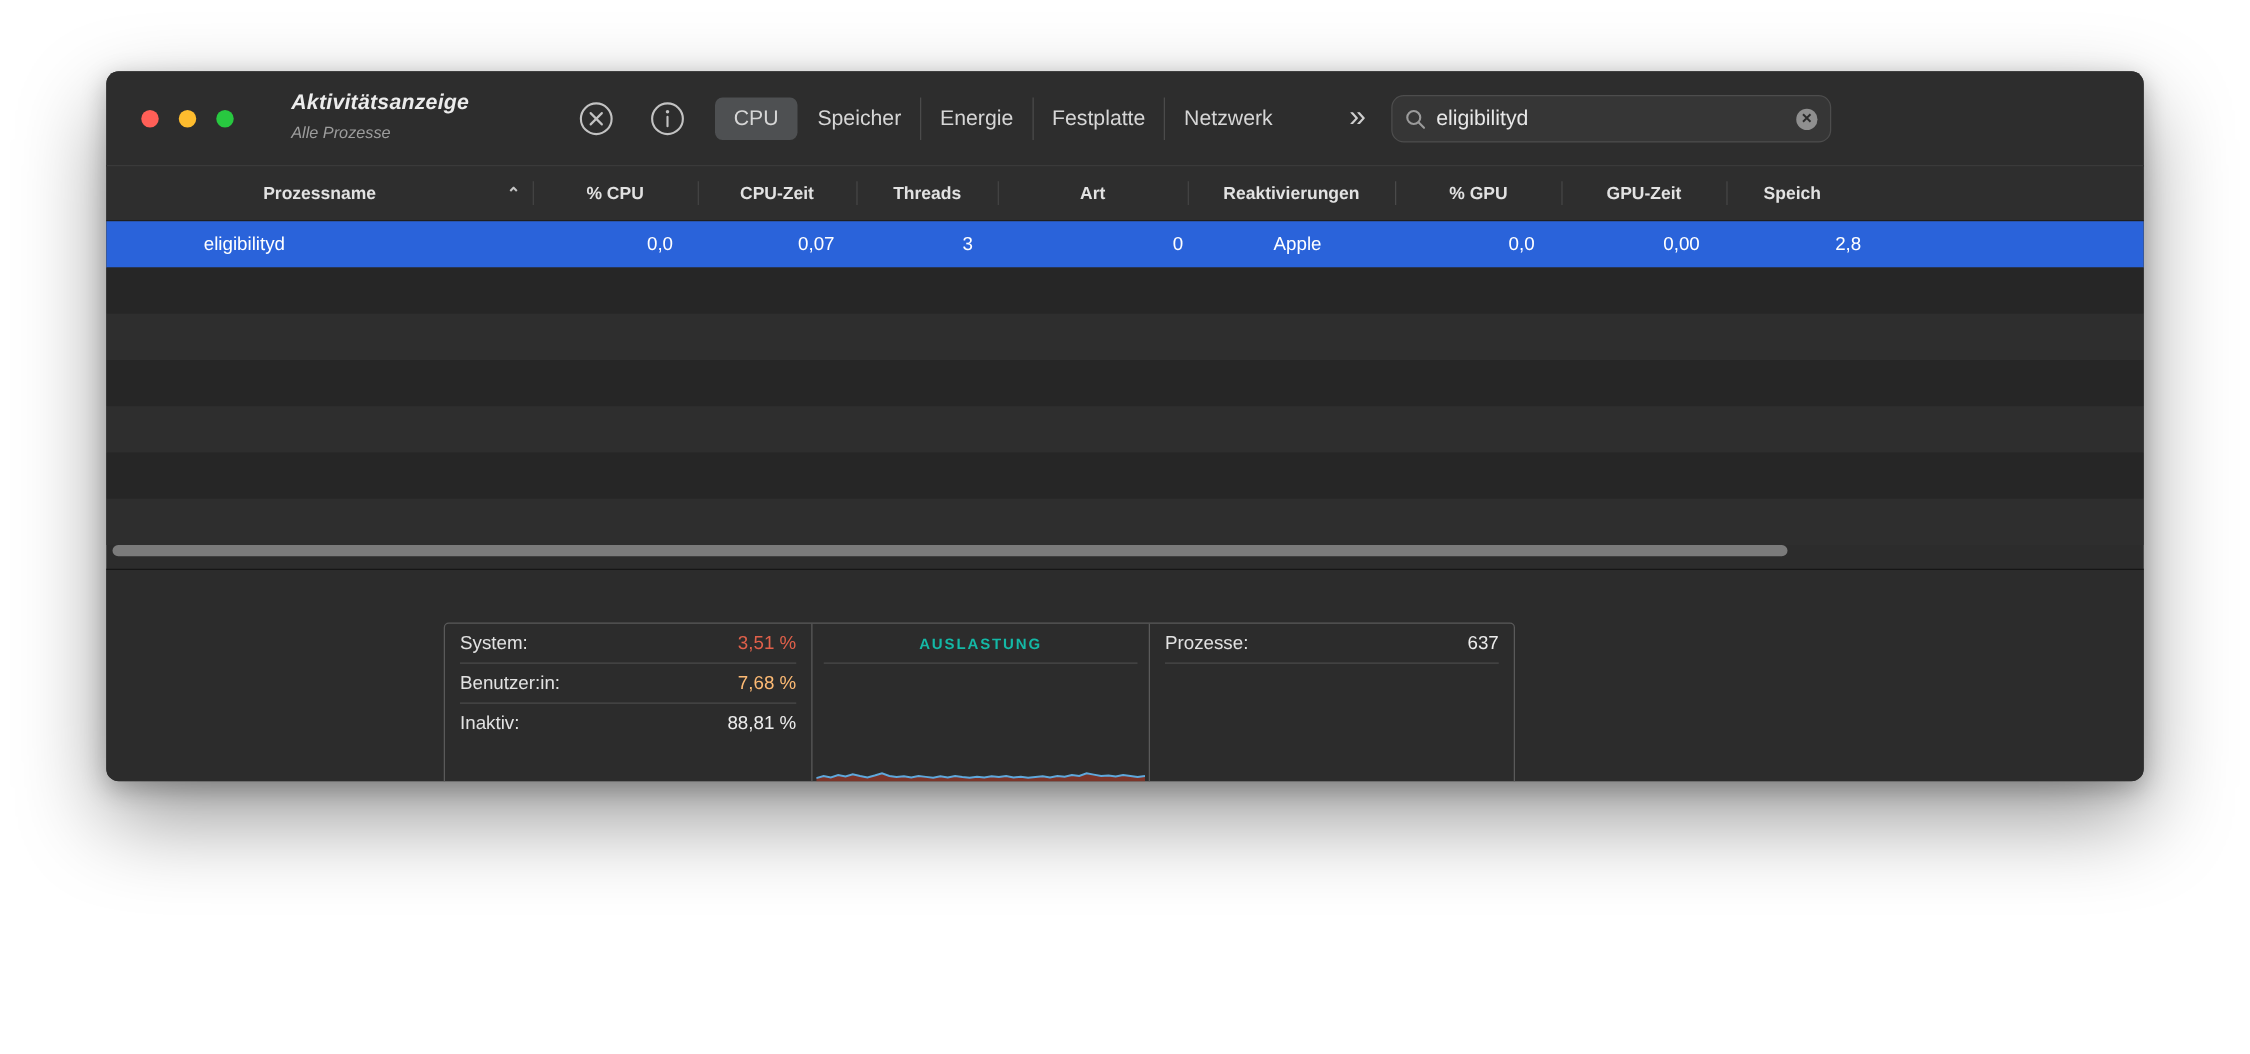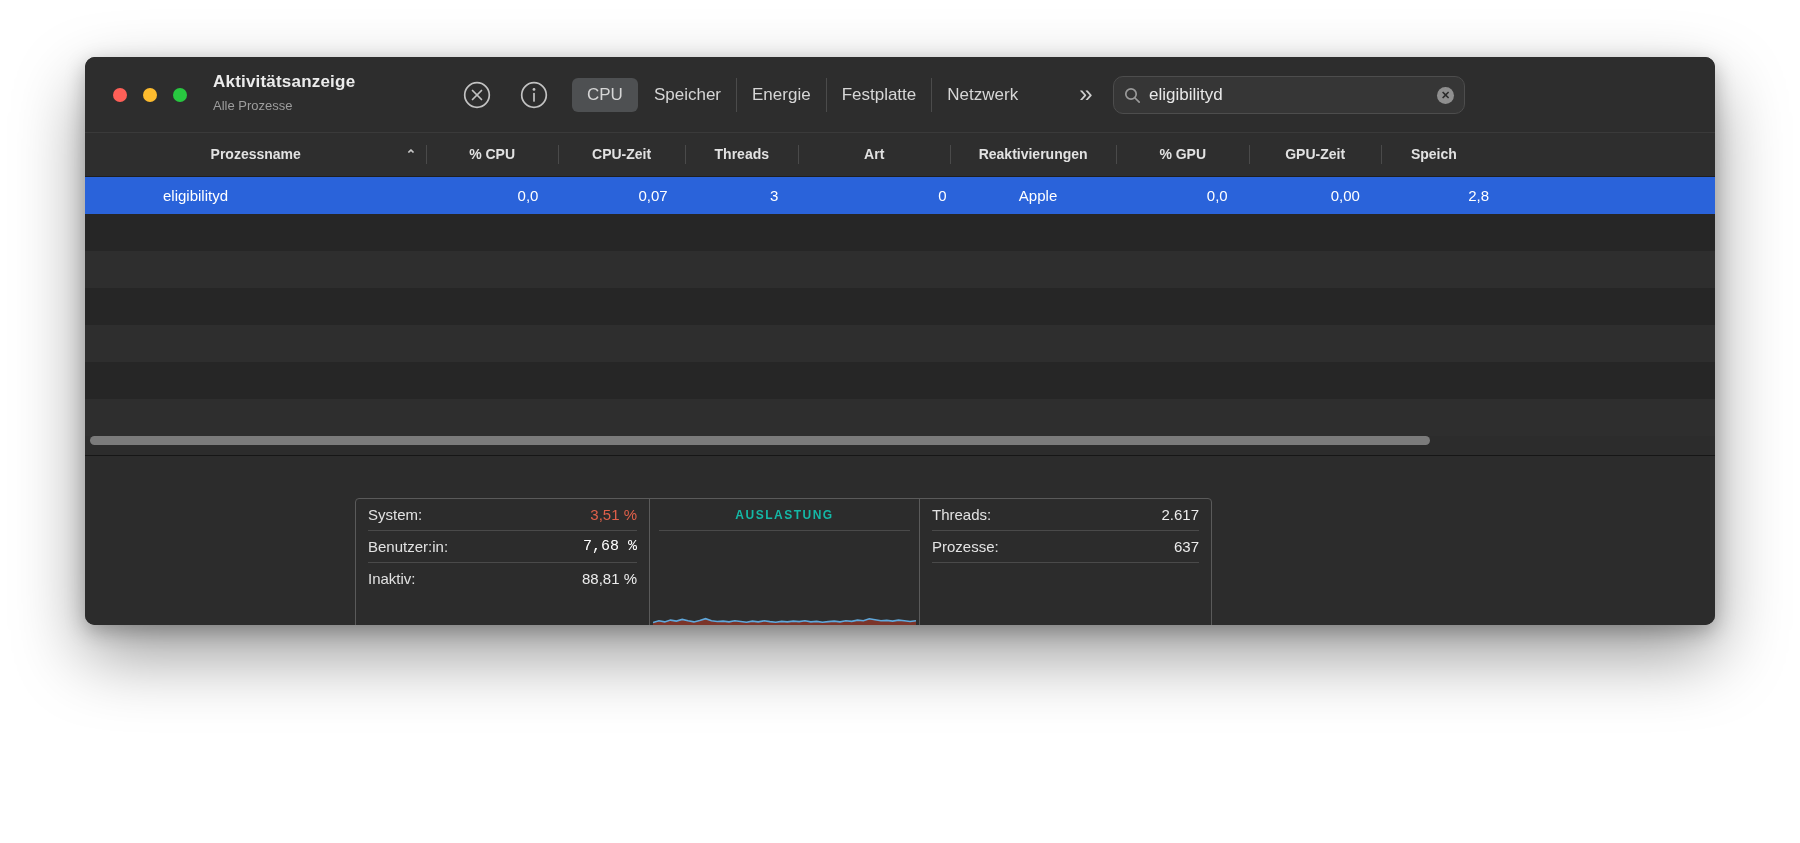"Aktivitätsanzeige" .titleblock { font-style: none -> italic; left: 128px -> 148px }
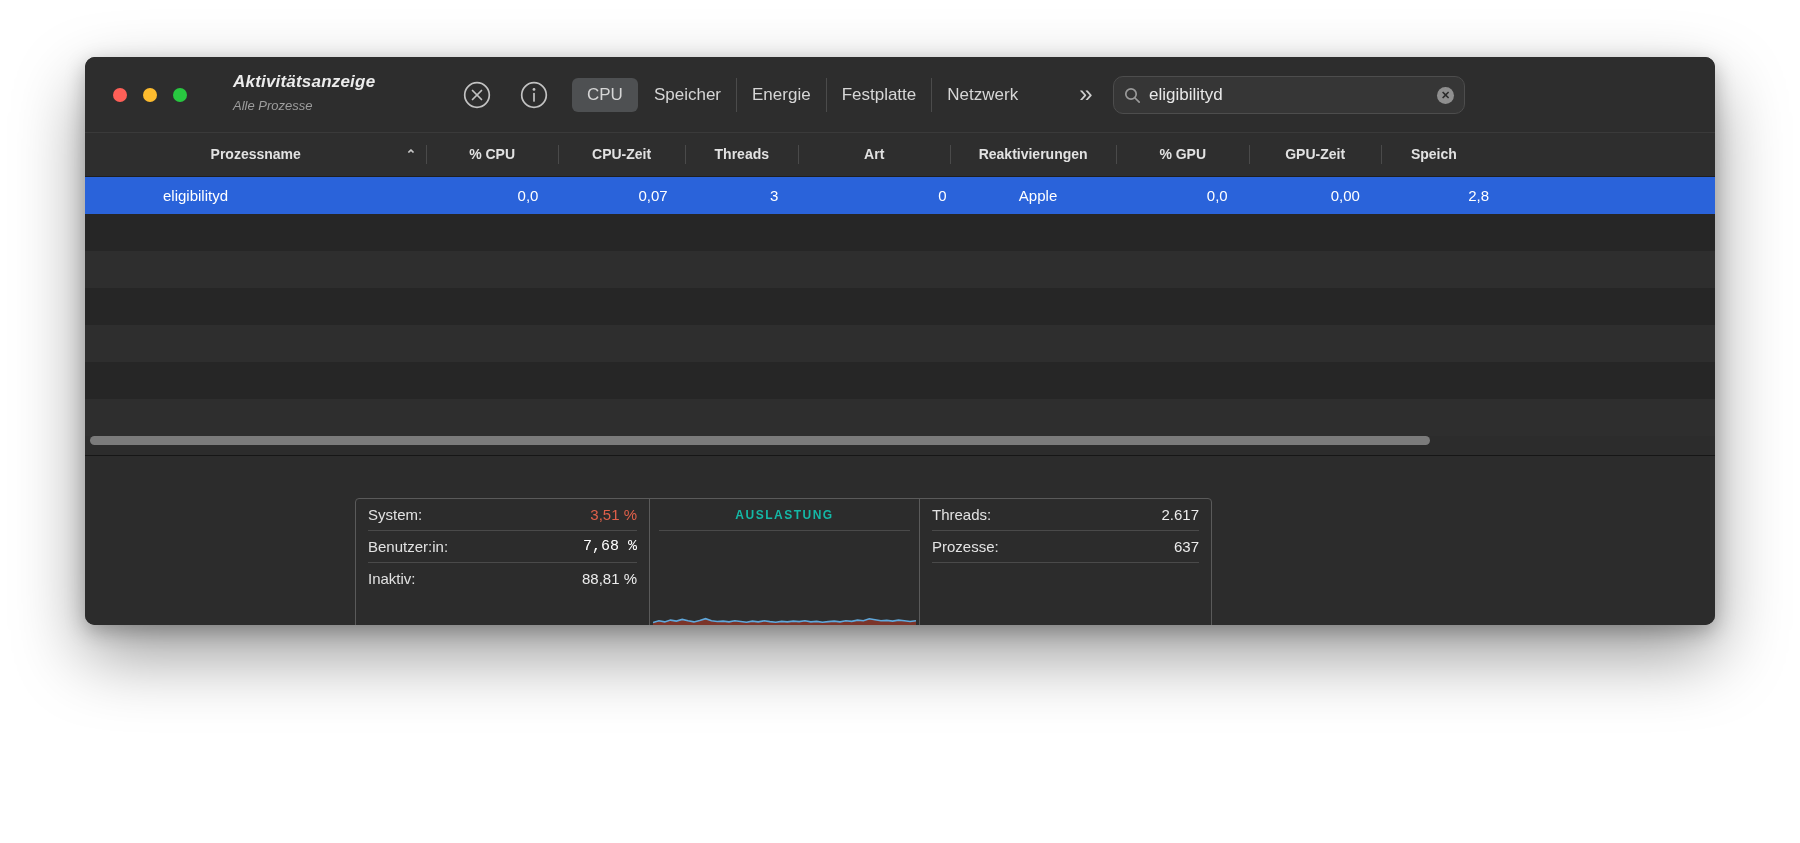"Threads:" div.stat-row { html: <div> <span>Threads:</span> <span>2.617</span> </div> -> none }
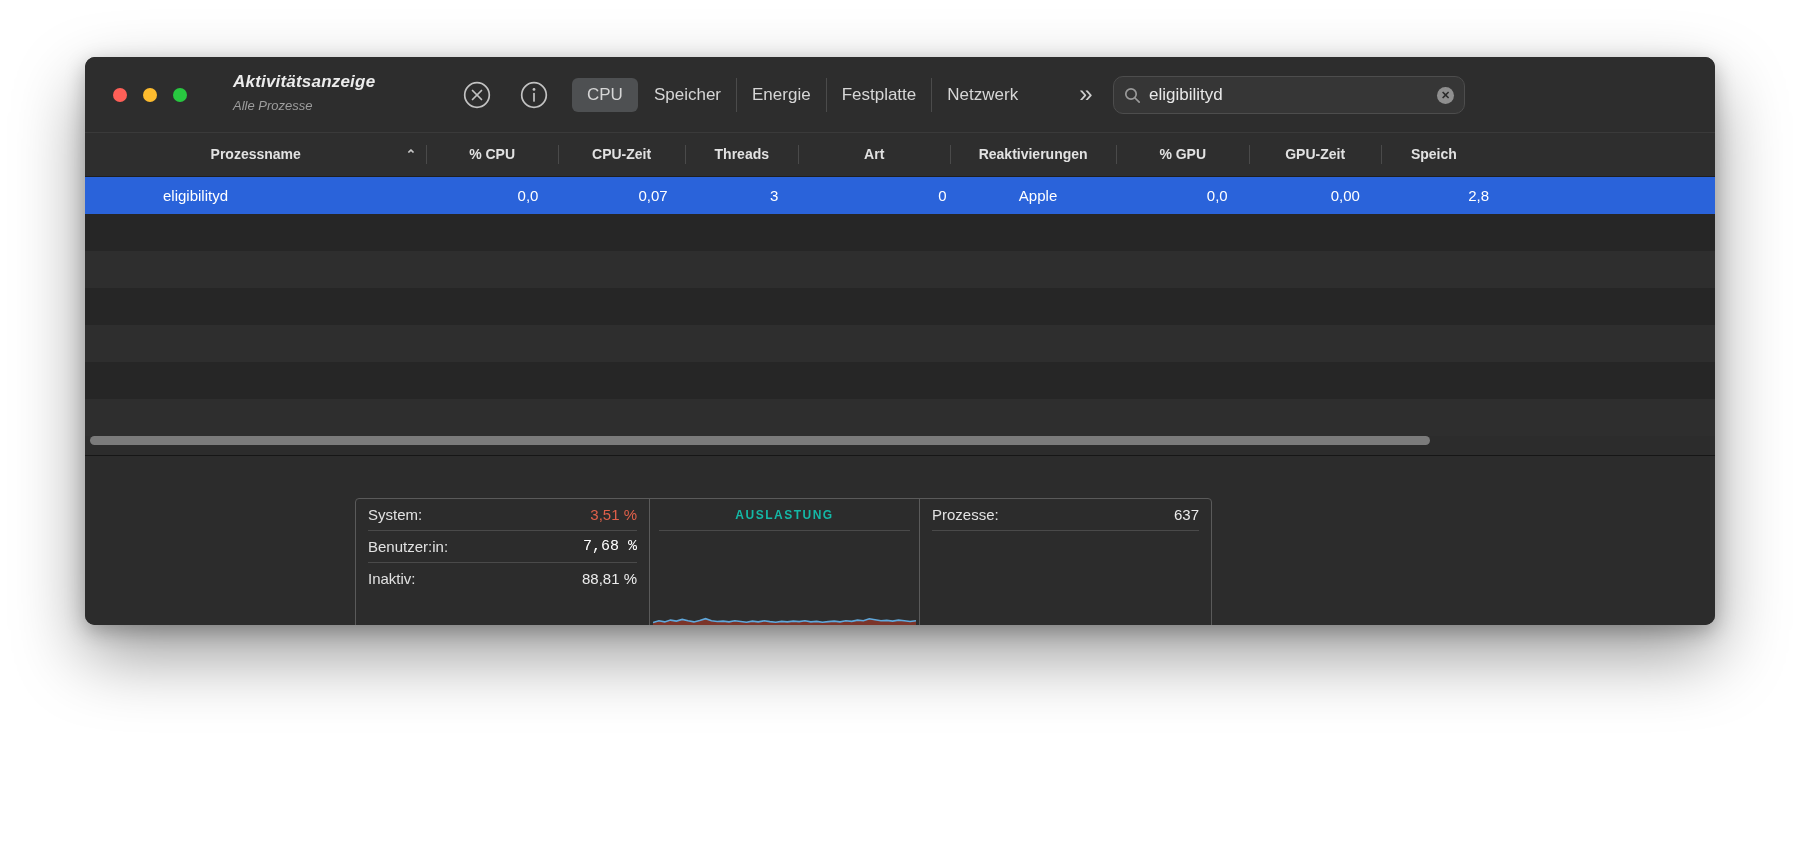"7,68 %" .stat-val.blue { color: #ffffff -> #fdba74; font-family: Liberation Mono, monospace -> none }
